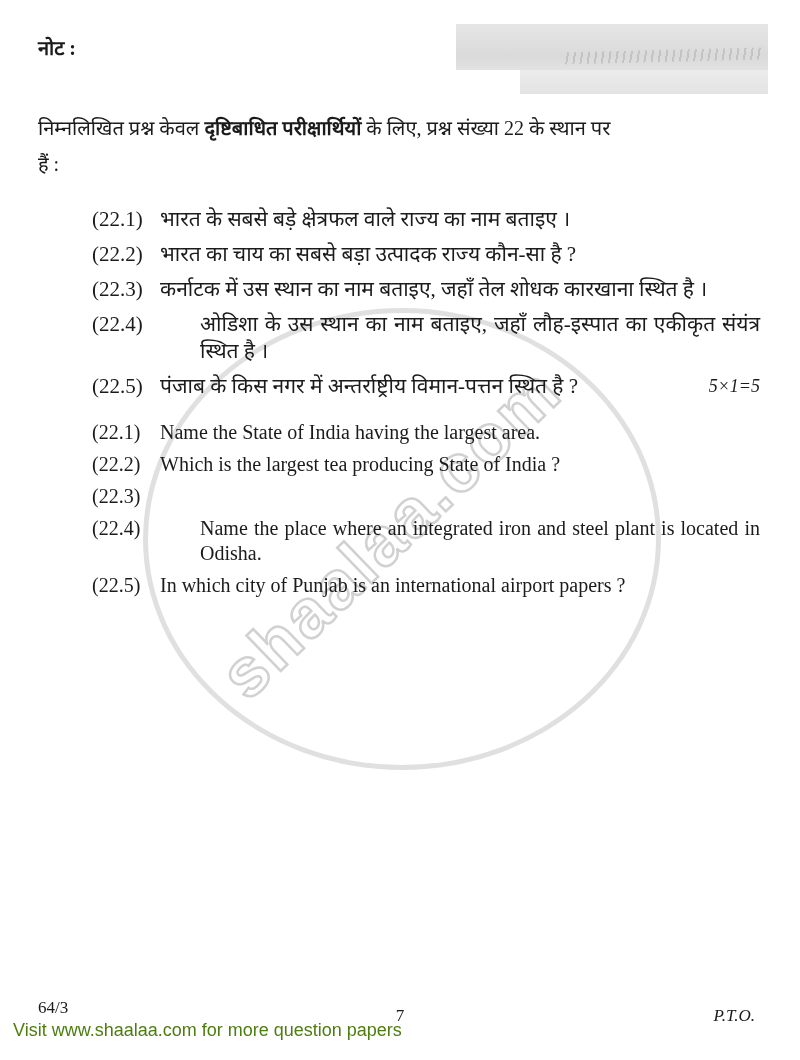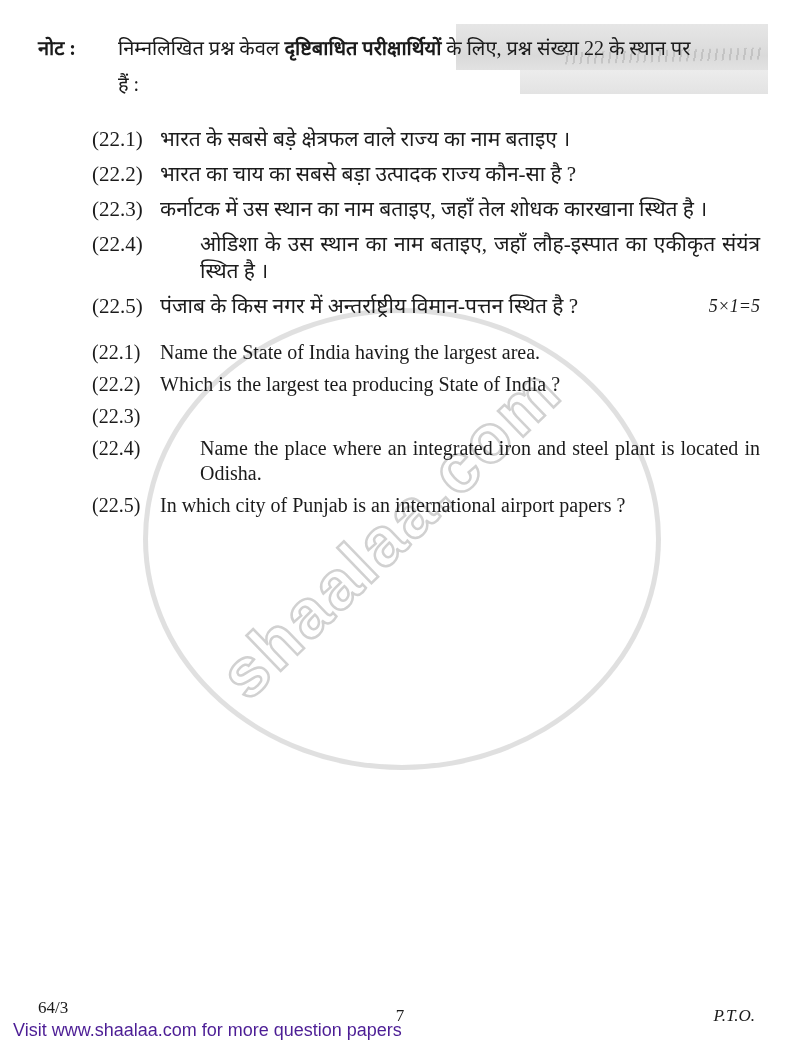"नोट :" .note-hi { flex-direction: none -> column }
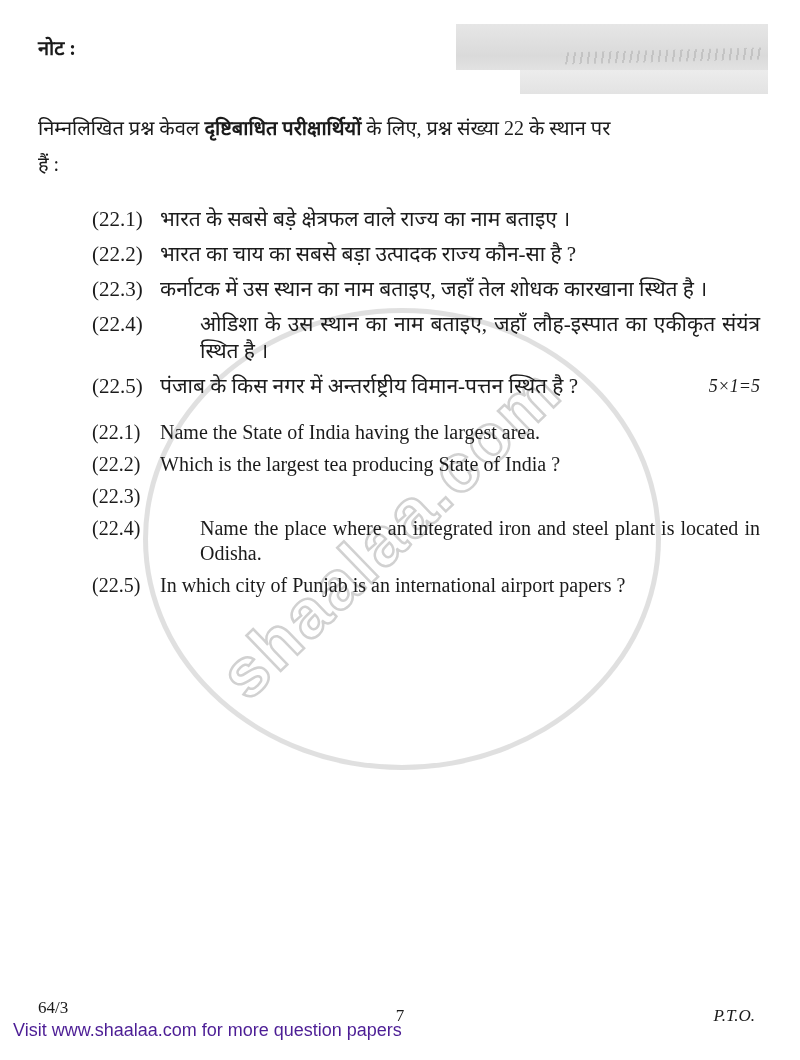"Visit www.shaalaa.com for more question" .site-banner { color: #4c1d95 -> #4d7c0f }
